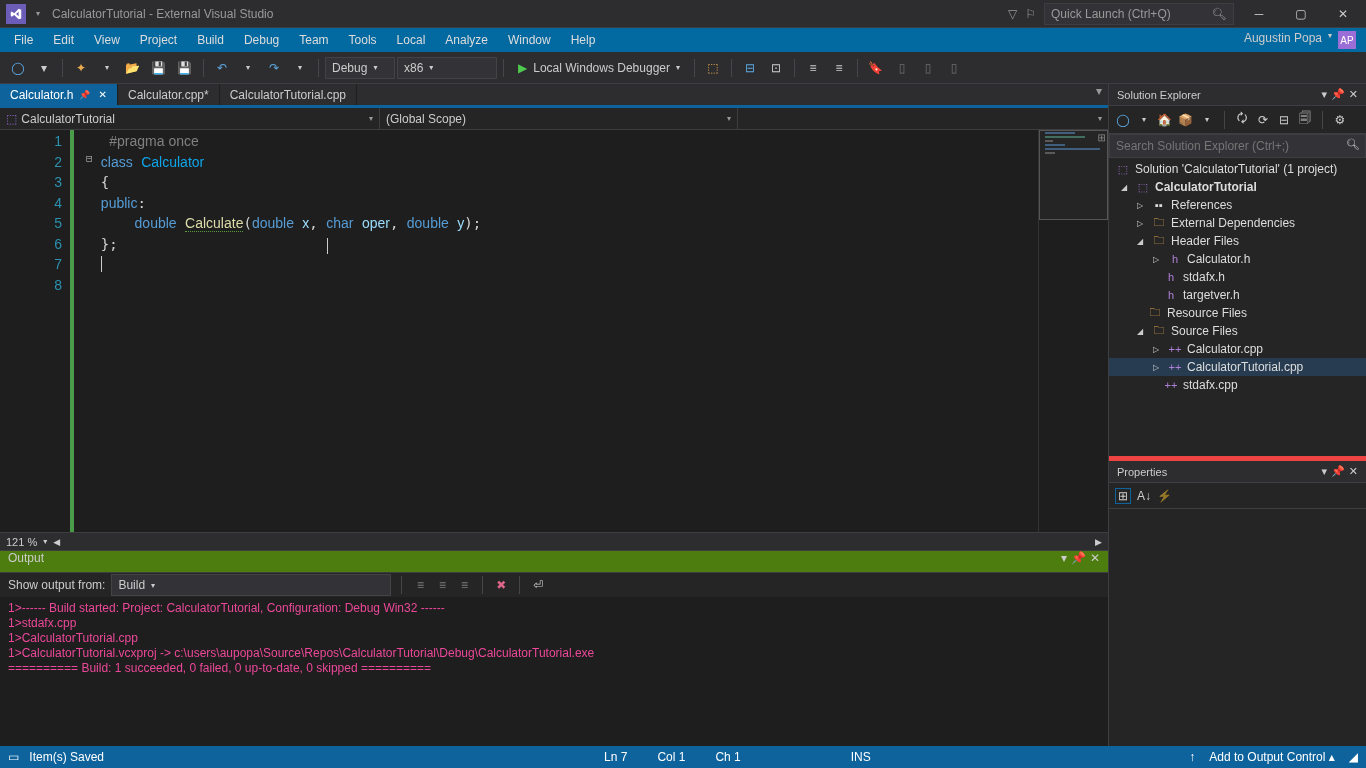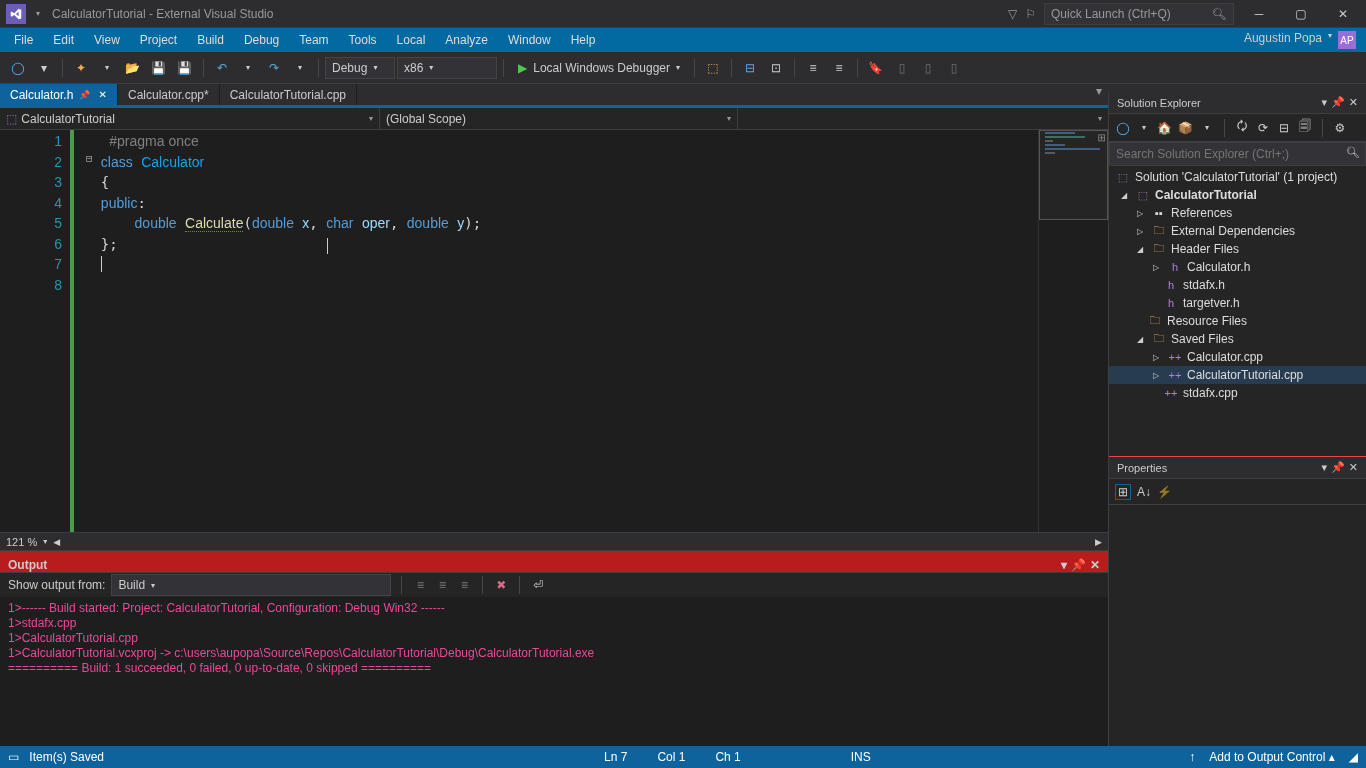"Solution Explorer" .sidepanel { margin-top: 8px -> none }
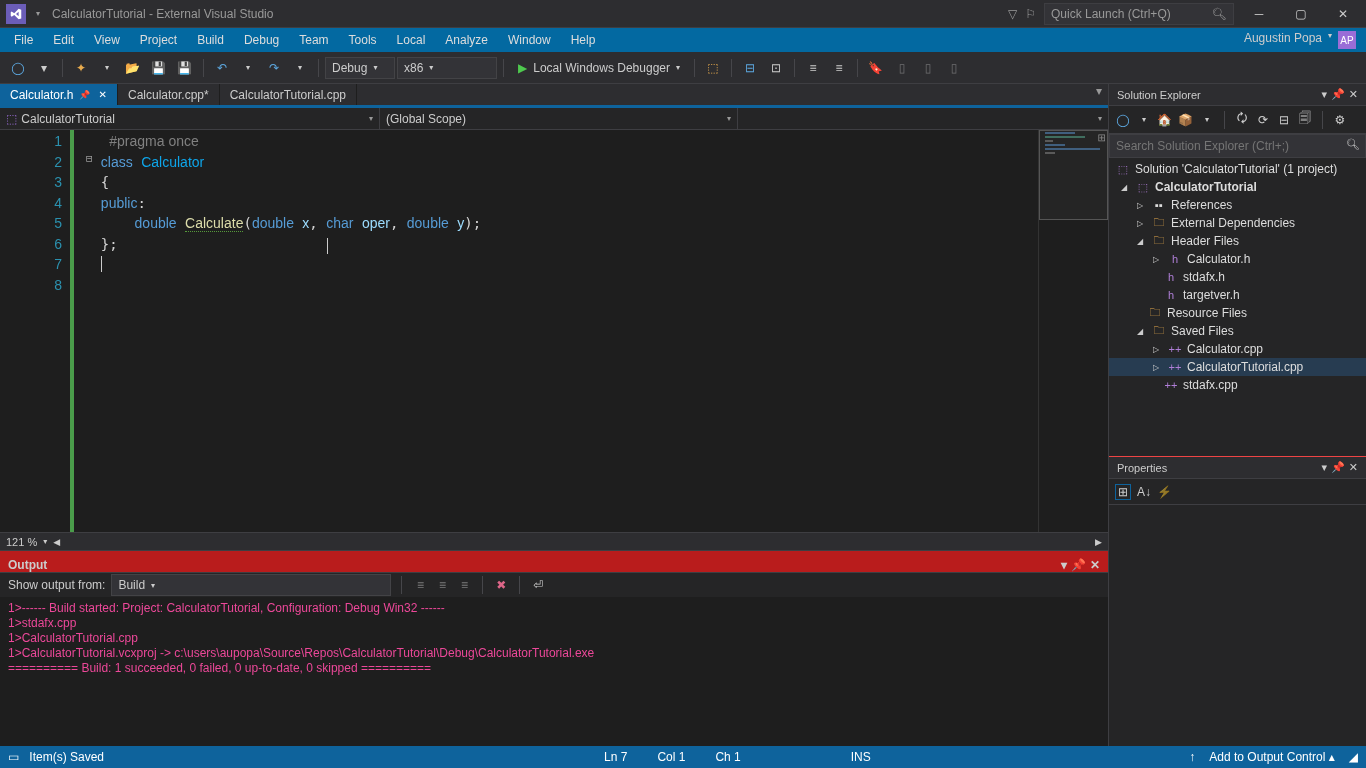"Saved Files" span { text: Saved -> Source }
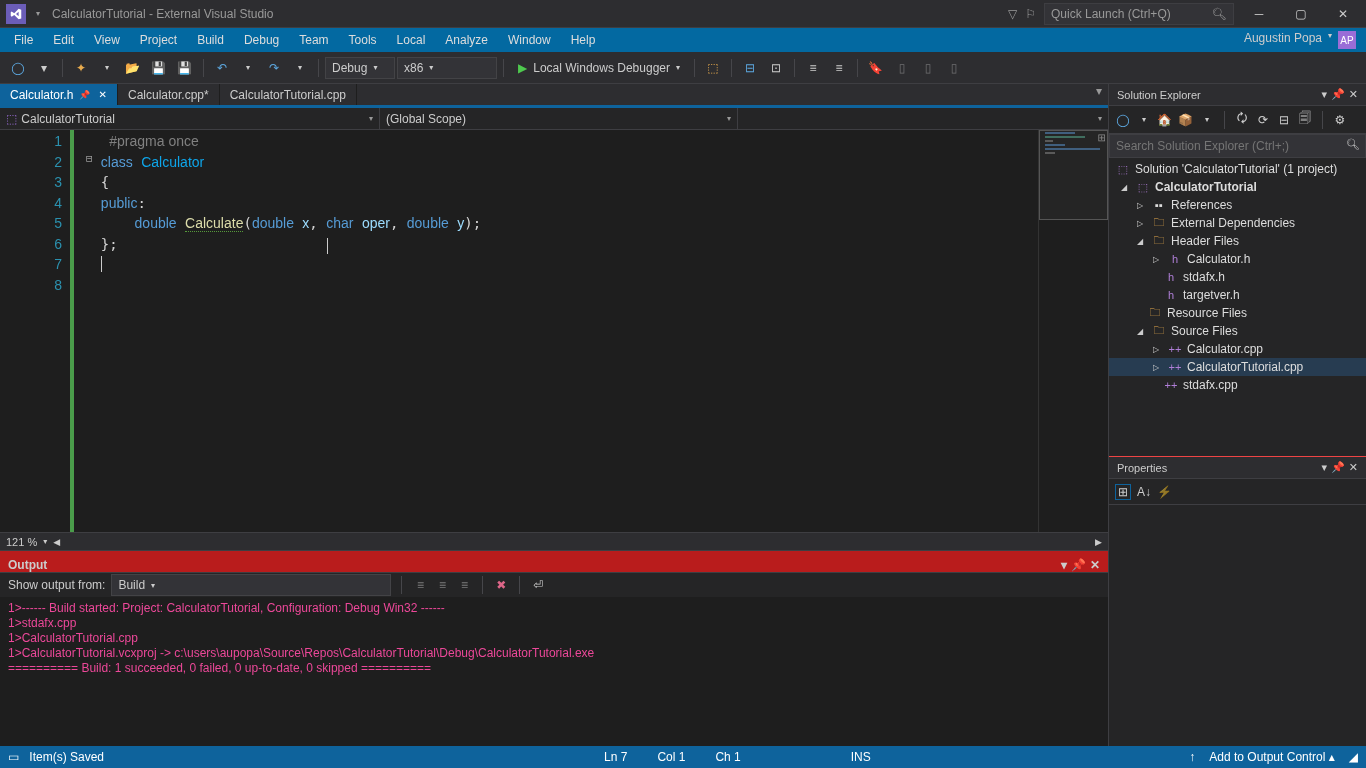"Properties" .props { border-top: 1px solid #ef4444 -> 5px solid #ef4444 }
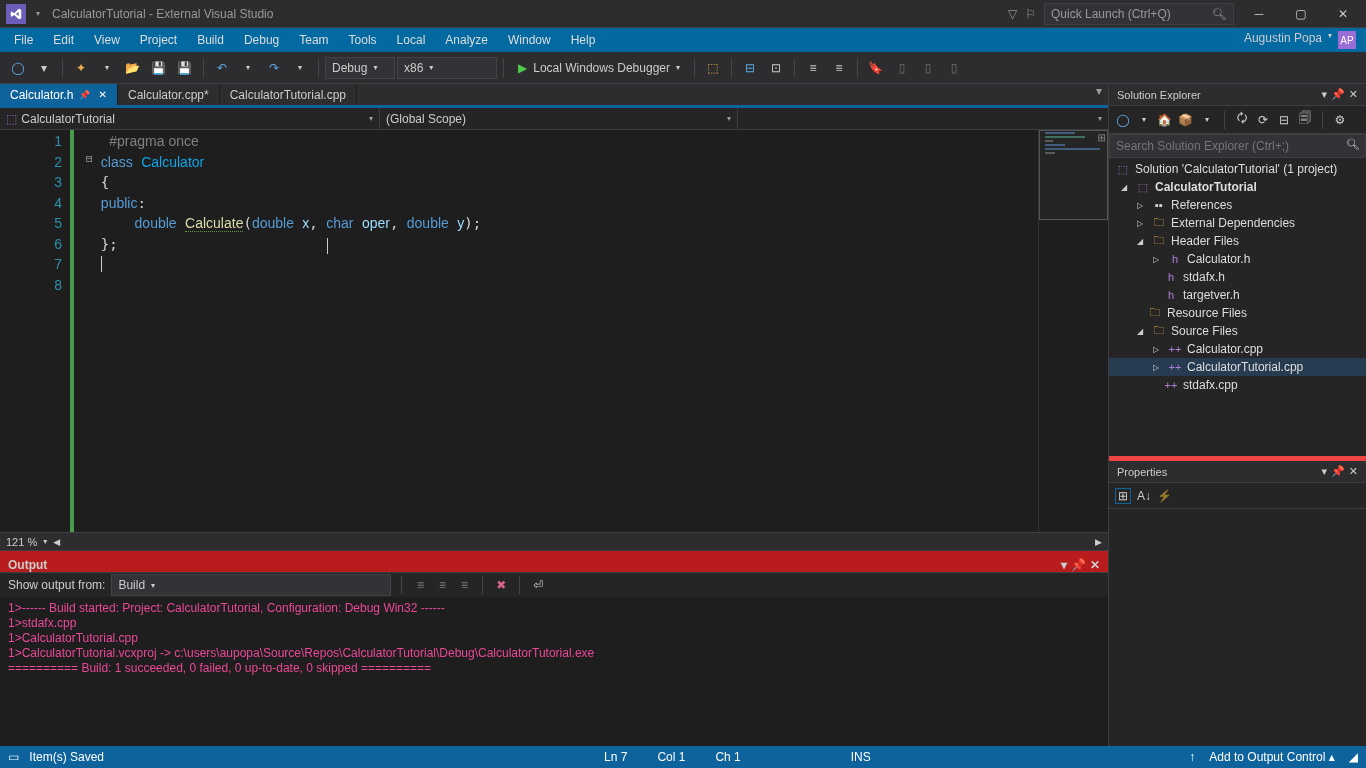"Output" .output-head { align-items: flex-end -> flex-start; background: #b91c1c -> #4d7c0f; font-weight: bold -> none }
